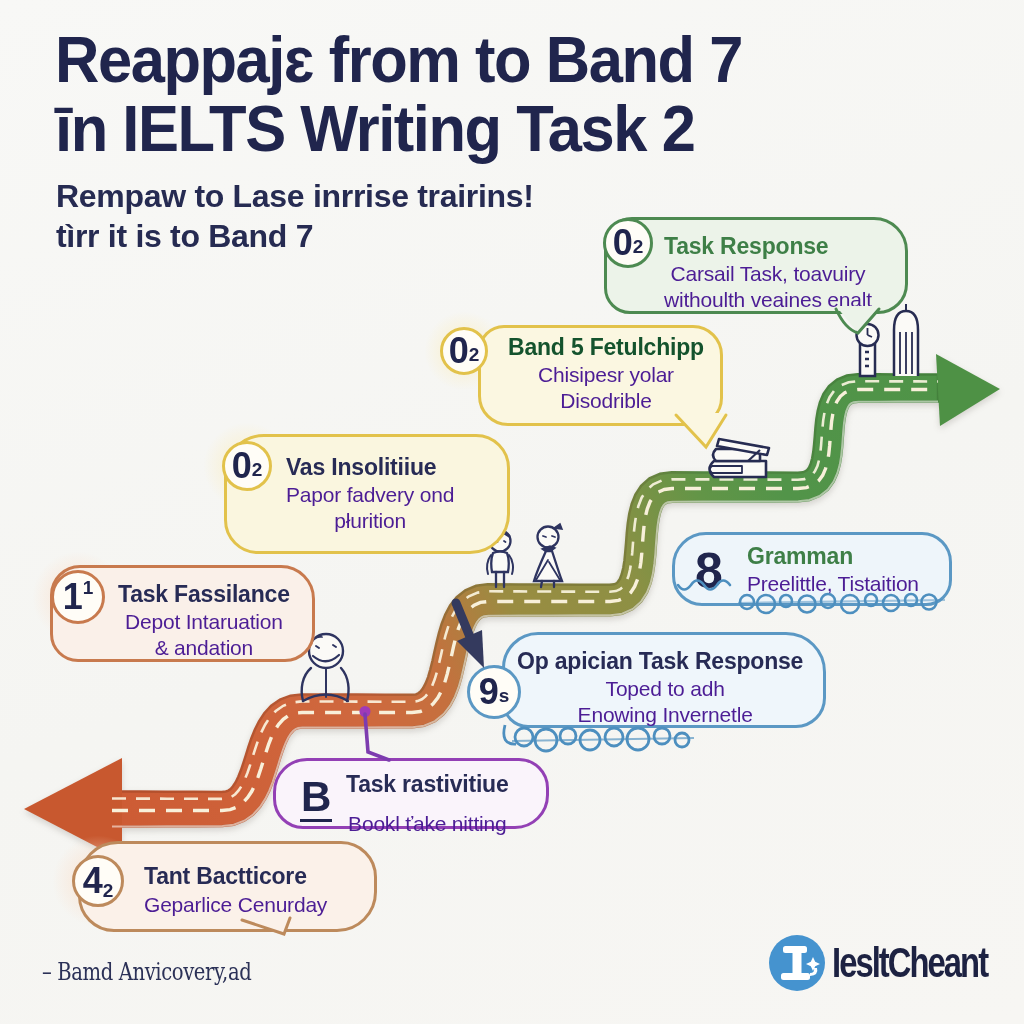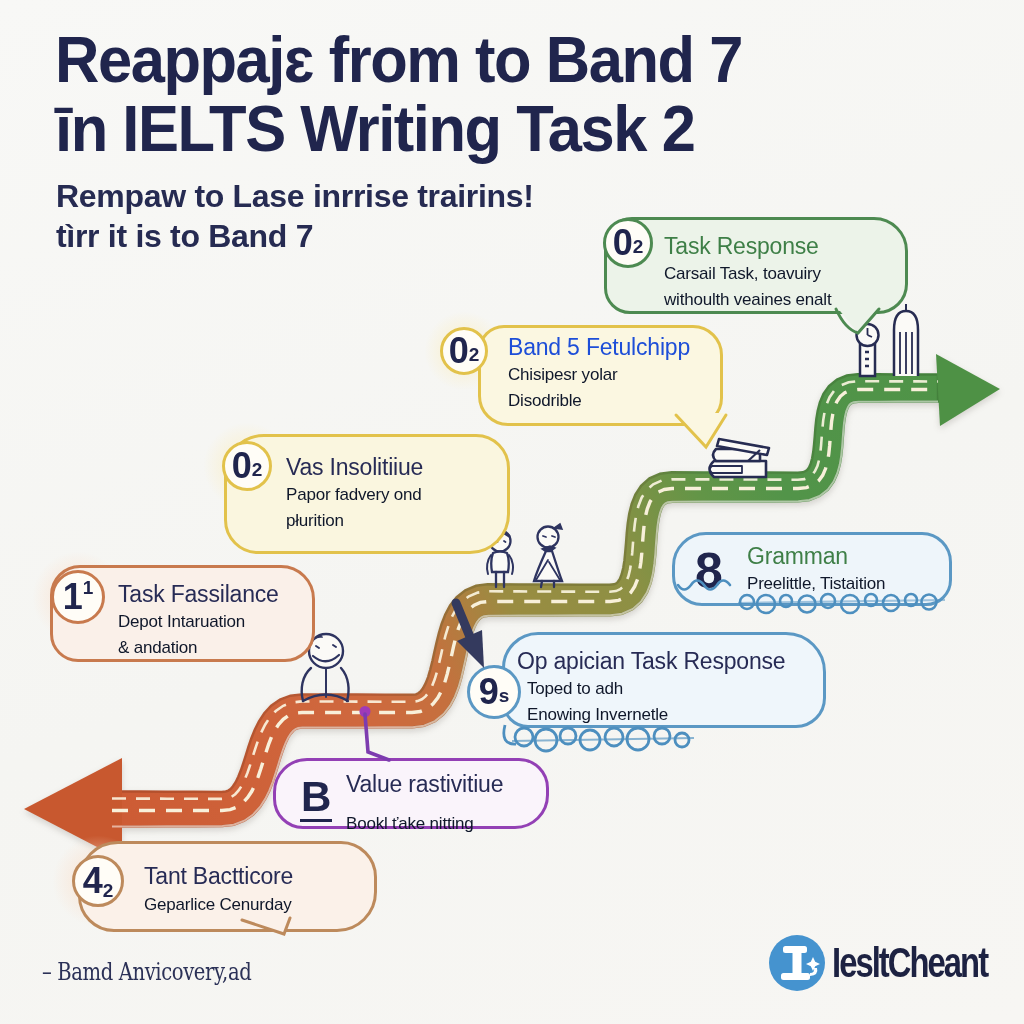"Task Response" .b-title { font-weight: normal -> bold }
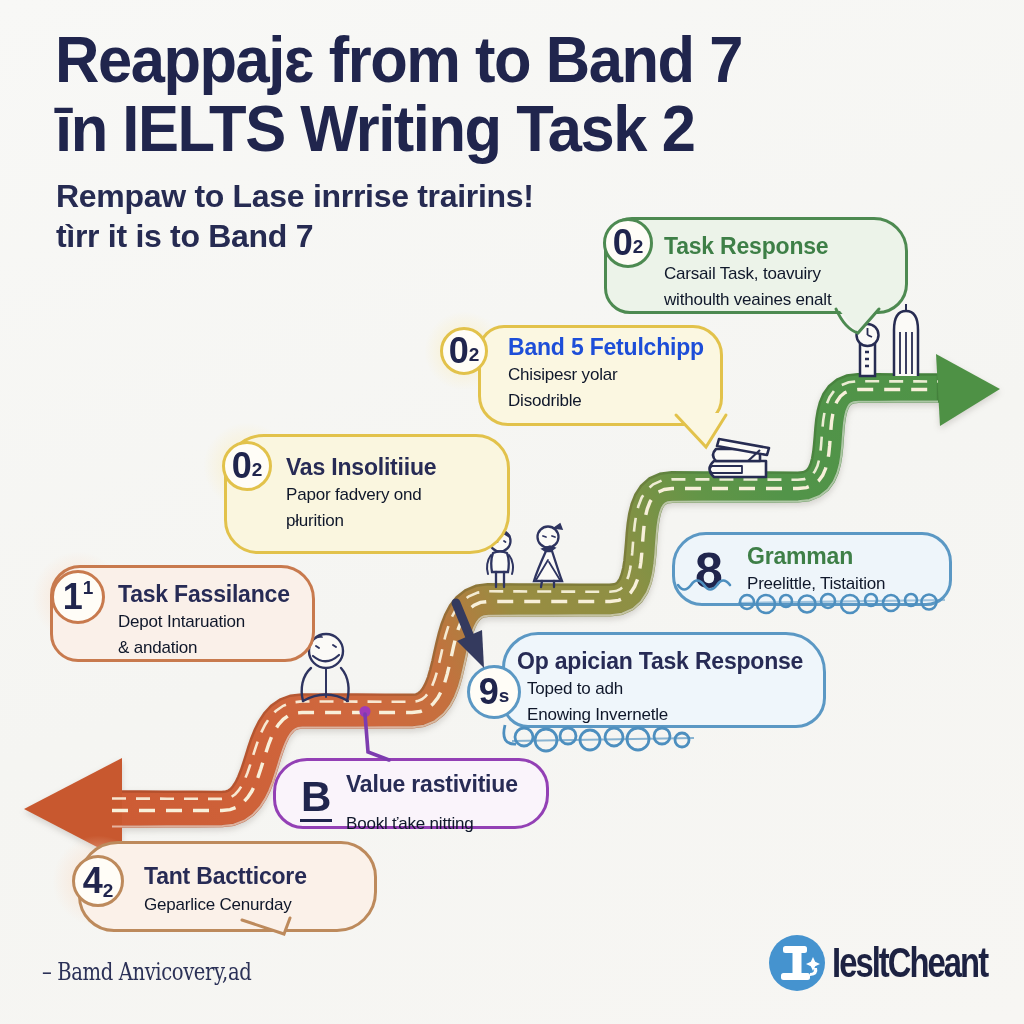"Carsail Task, toavuiry" .b-line { color: #0f172a -> #4c1d95; font-size: 17px -> 21px; text-align: none -> center }
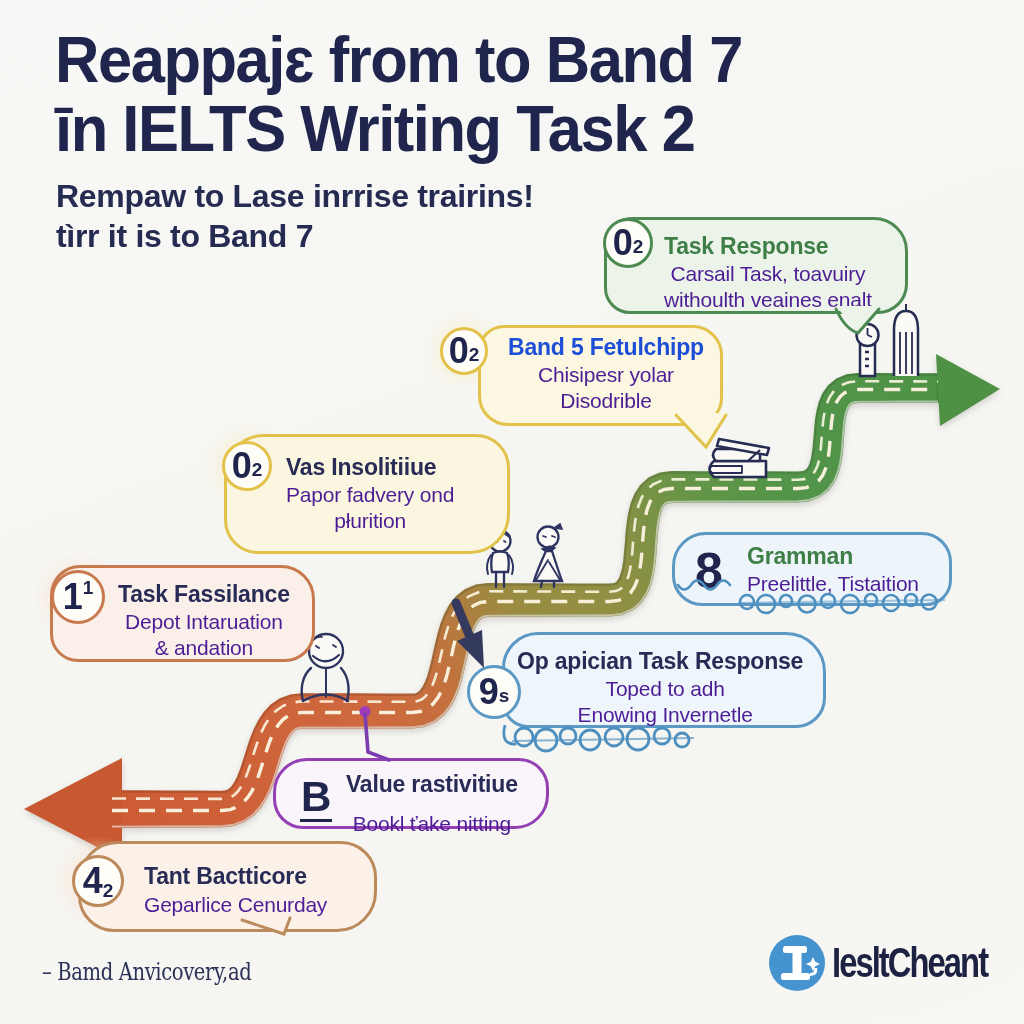"Band 5 Fetulchipp" div.b-title { color: #1d4ed8 -> #14532d }
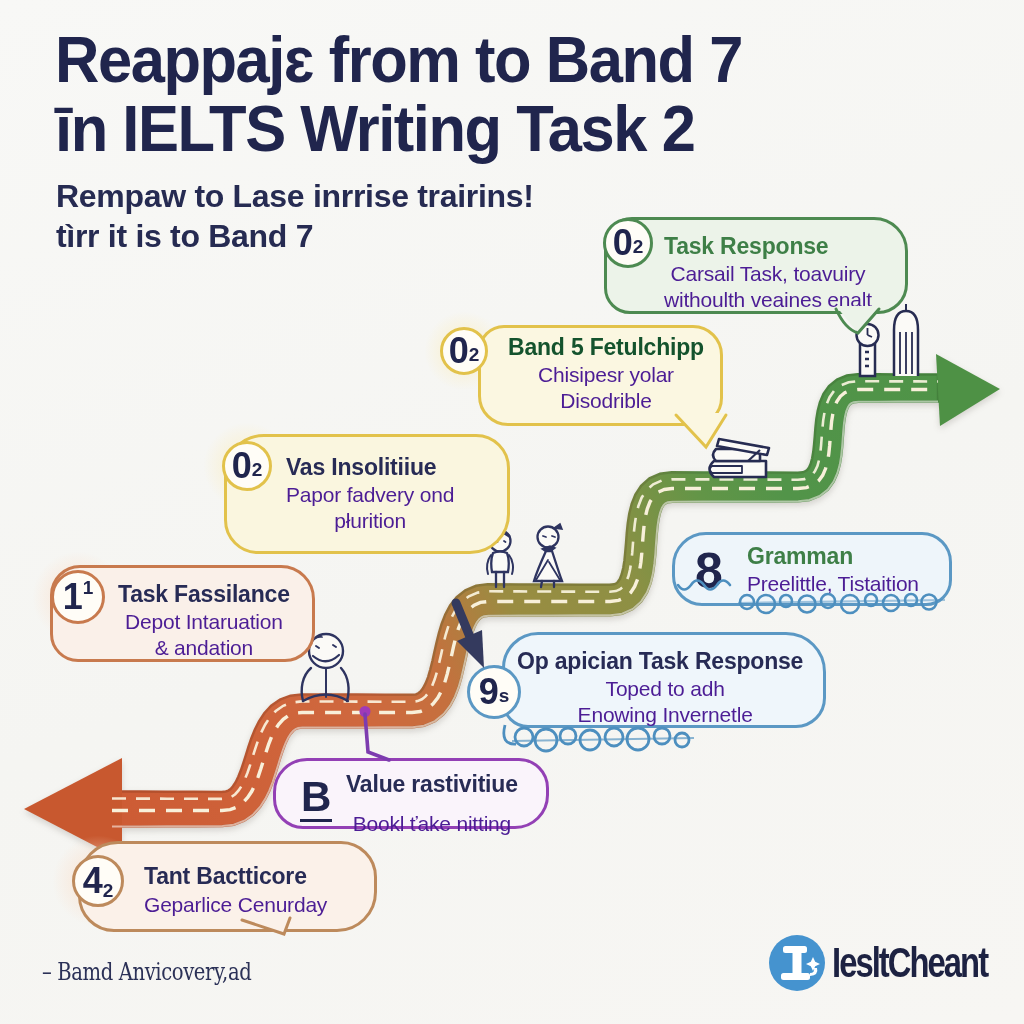"Value rastivitiue" div.b-title { text: Value -> Task }
